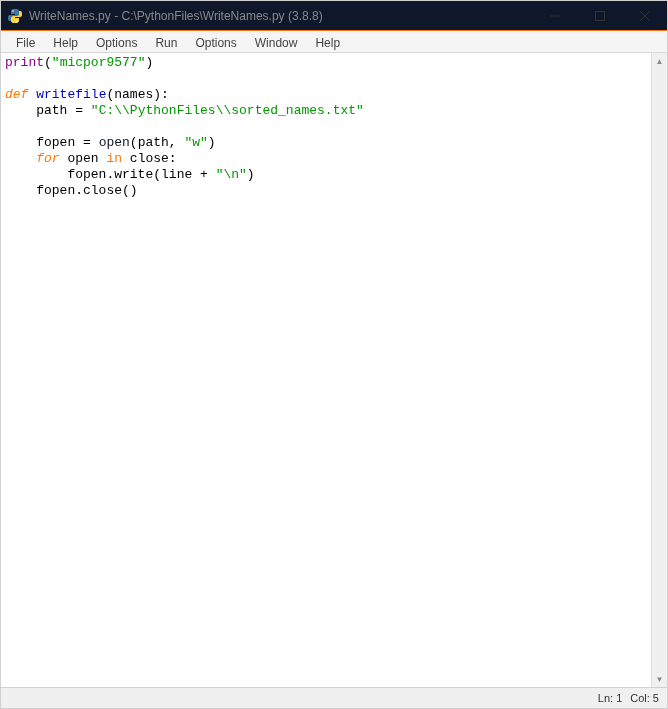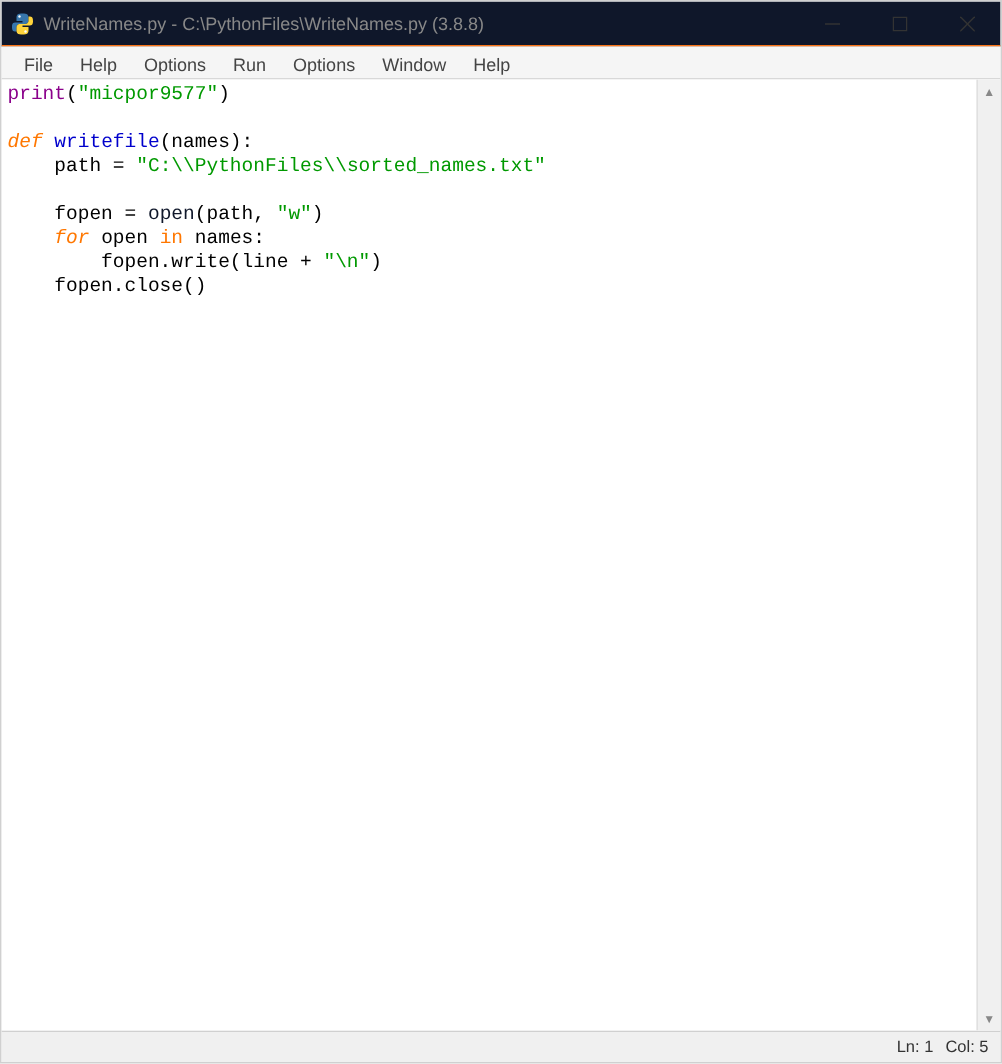"names:" span { text: names -> close }
